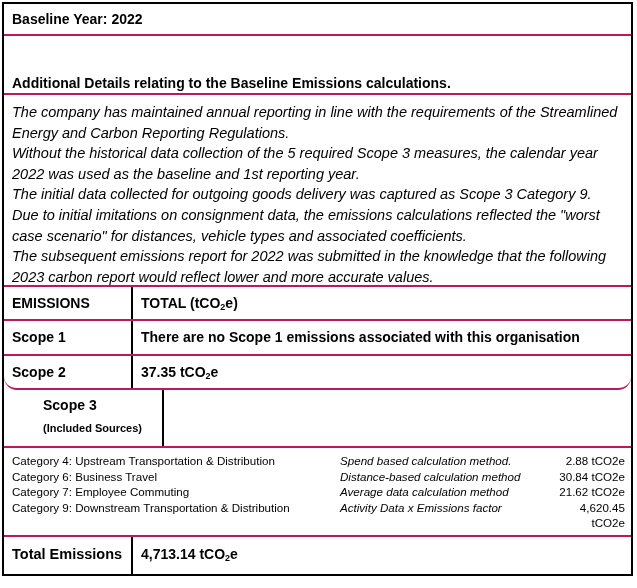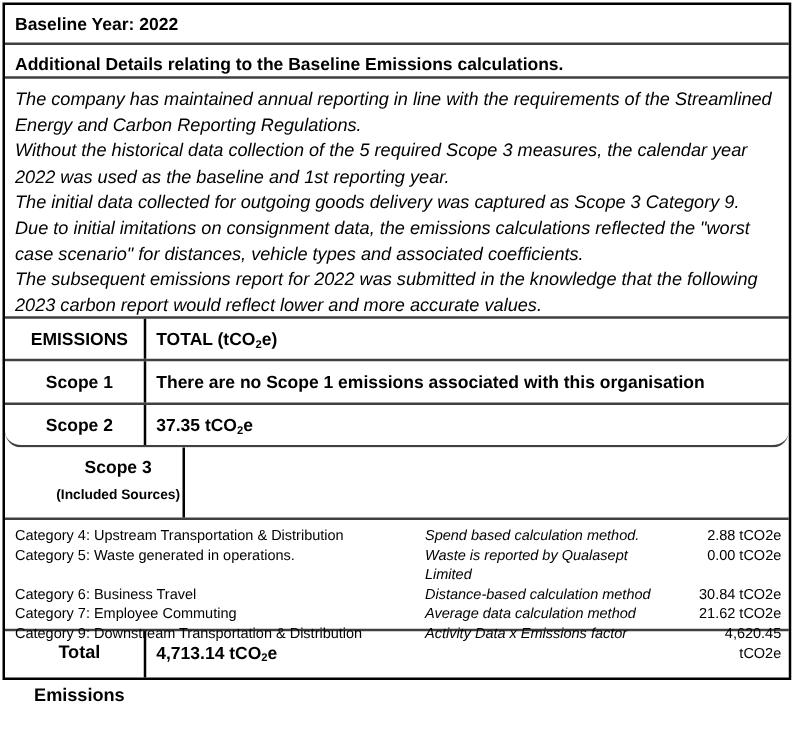"Baseline Year: 2022" .row { border-bottom: 2px solid #404040 -> 2px solid #be185d }
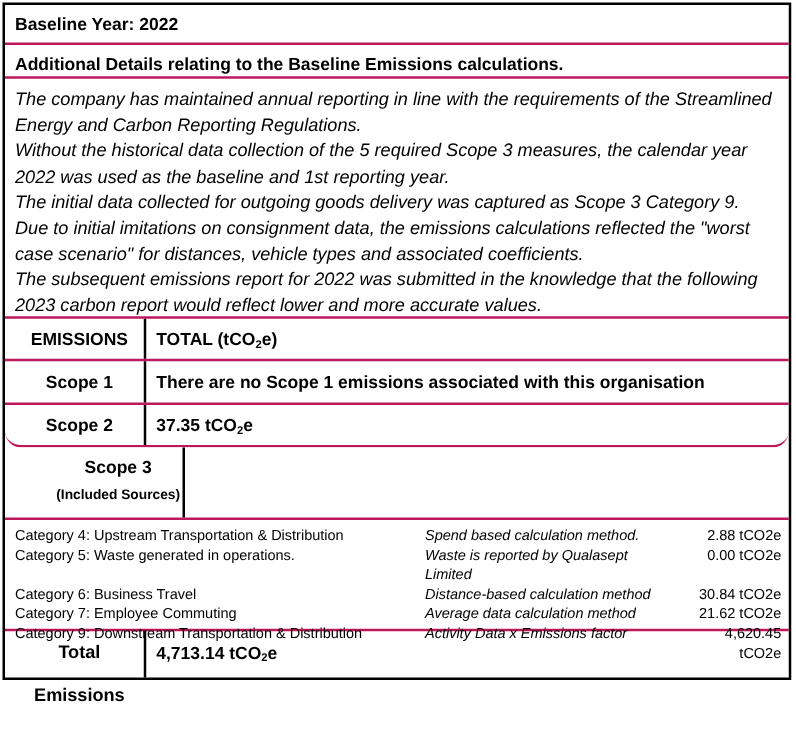"Additional Details relating to the" .r-details-title { margin-top: none -> 32px }
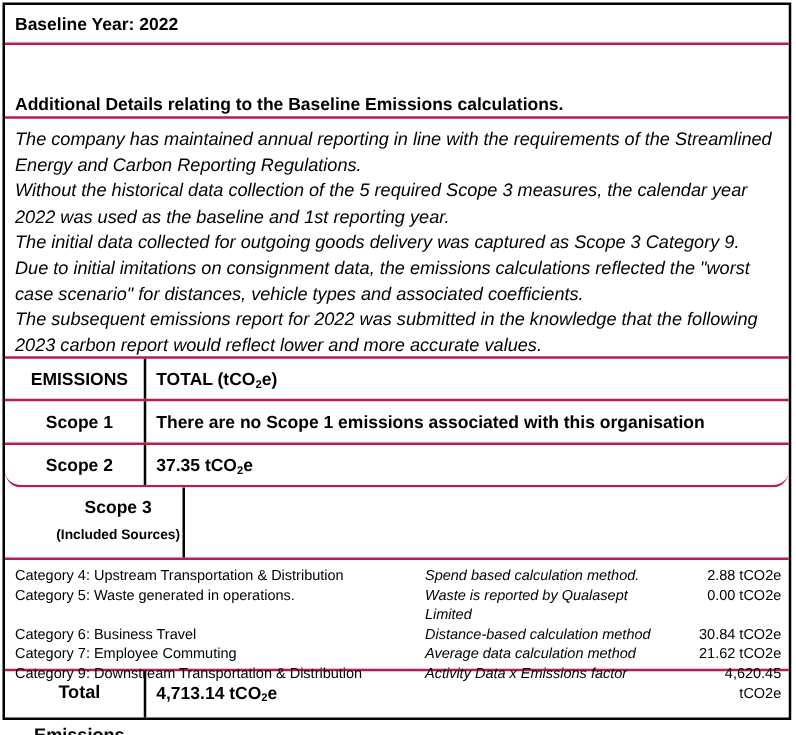"EMISSIONS" .grid .c1 { text-align: center -> none; width: 113px -> 129px }
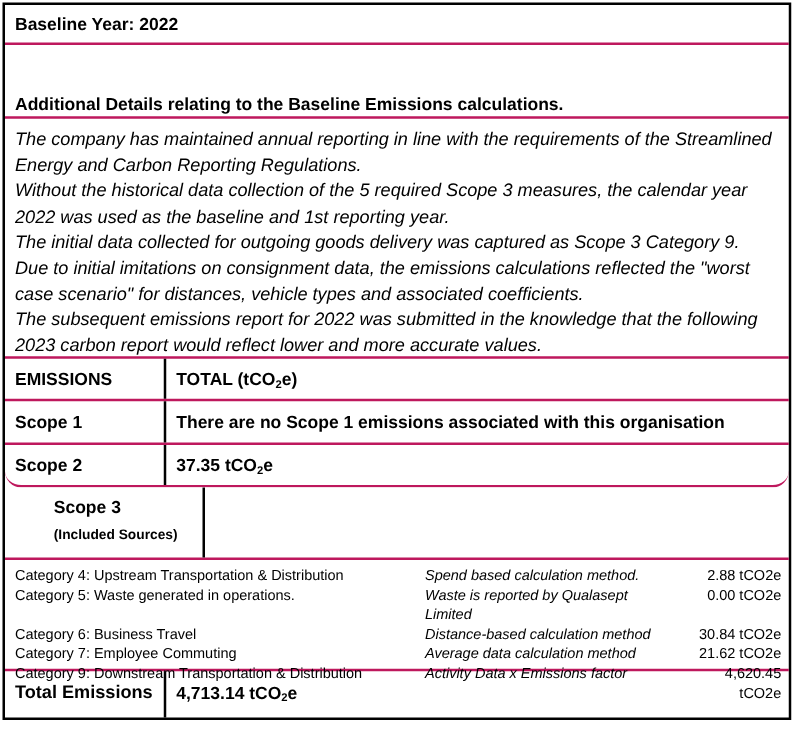"Category 5: Waste generated in" div.cat-row { html: <div> <span>Category 5: Waste generated in operations.</span> <span>Waste is reported by Qualasept Limited</span> <span>0.00 tCO2e</span> </div> -> none }
